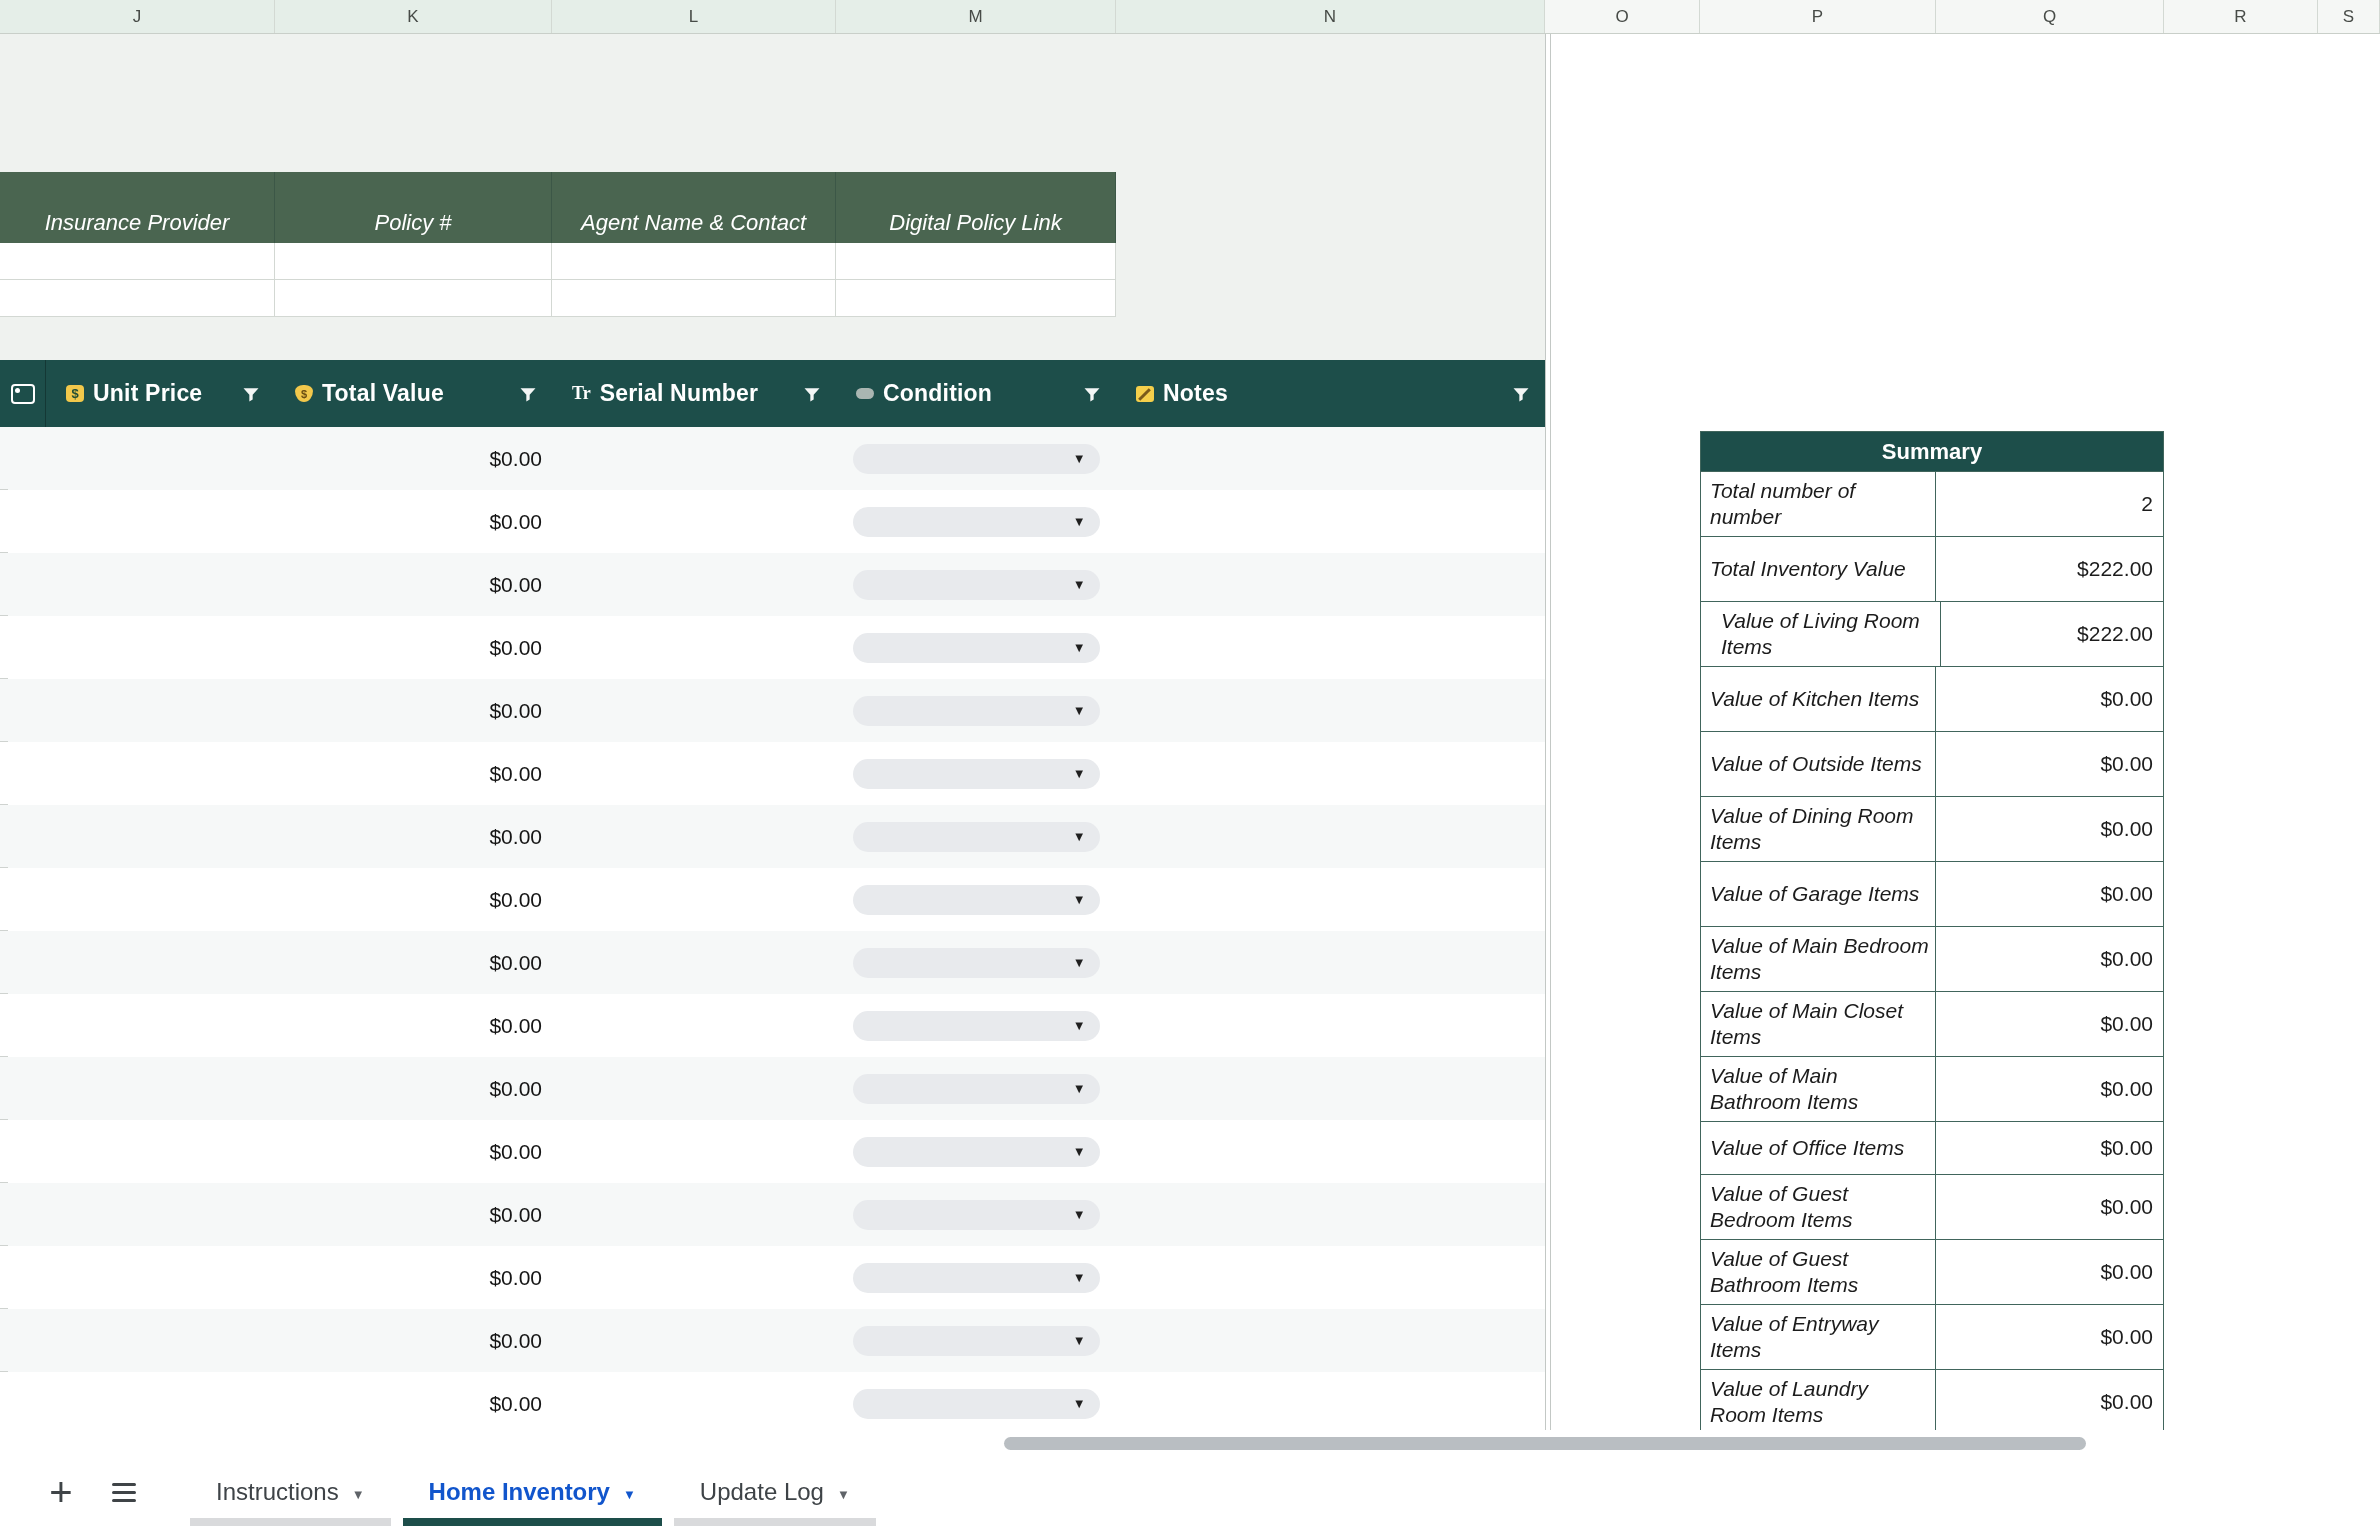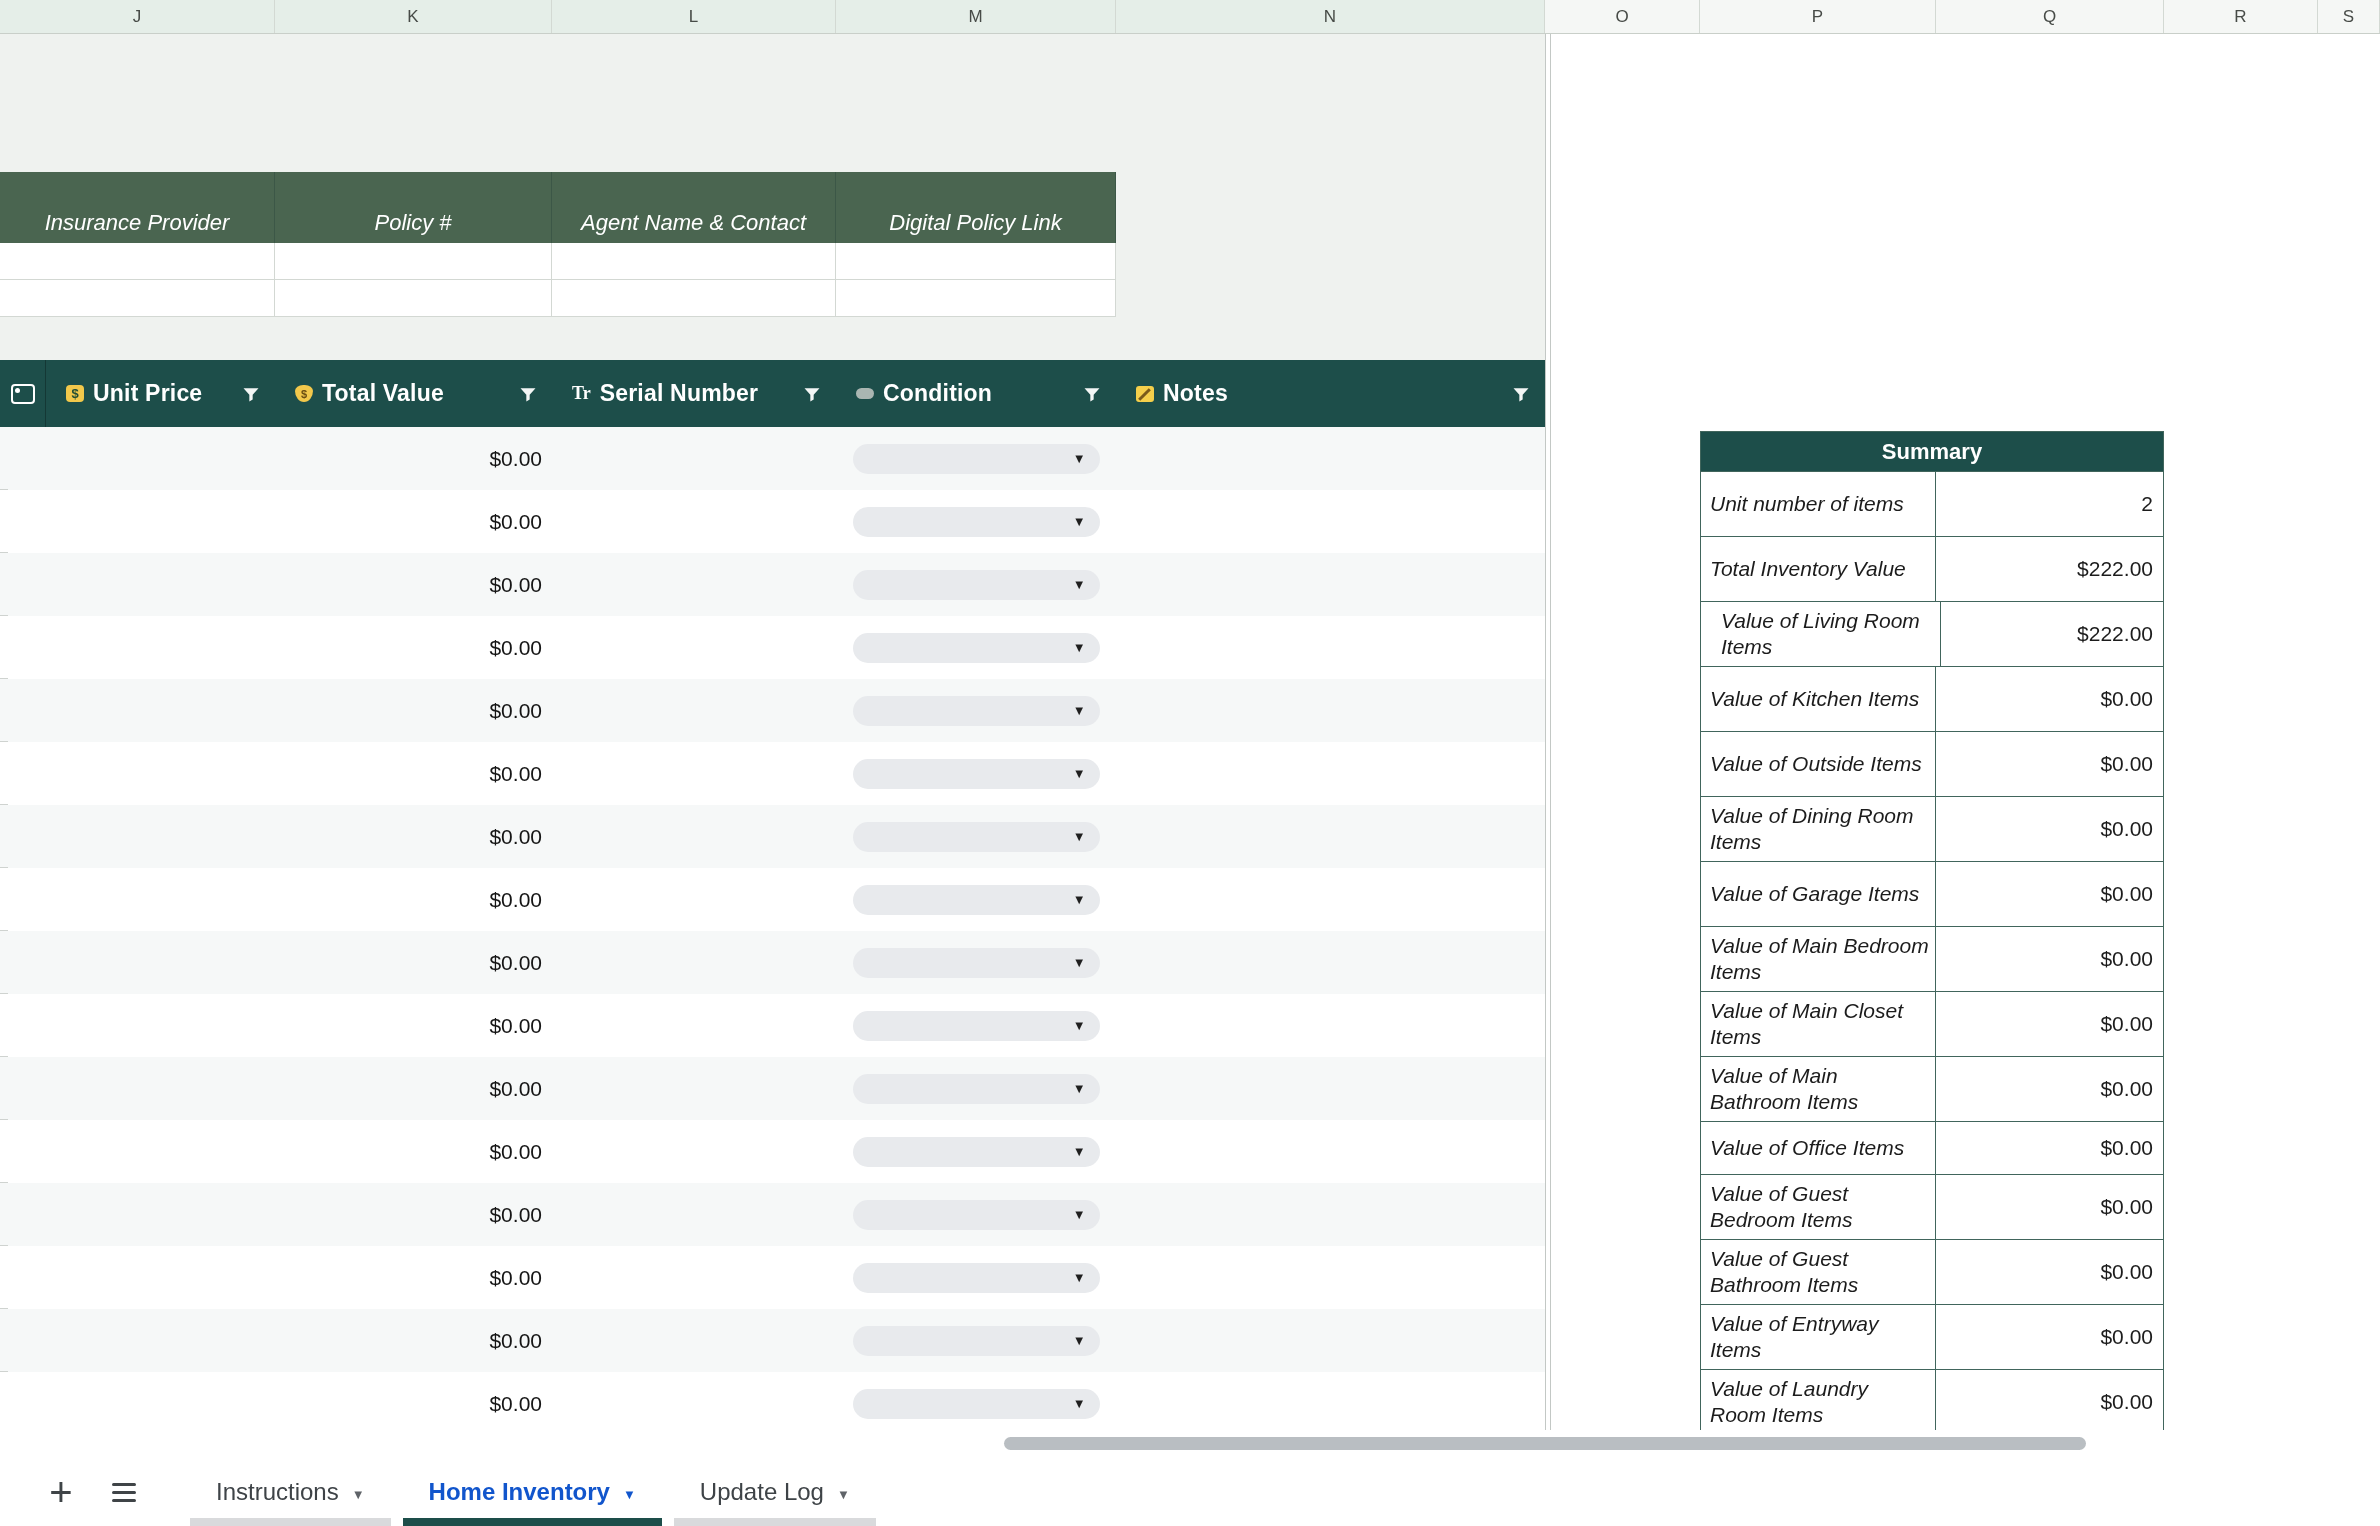"Unit number of items" div.sum-label { text: Unit number of items -> Total number of number }
